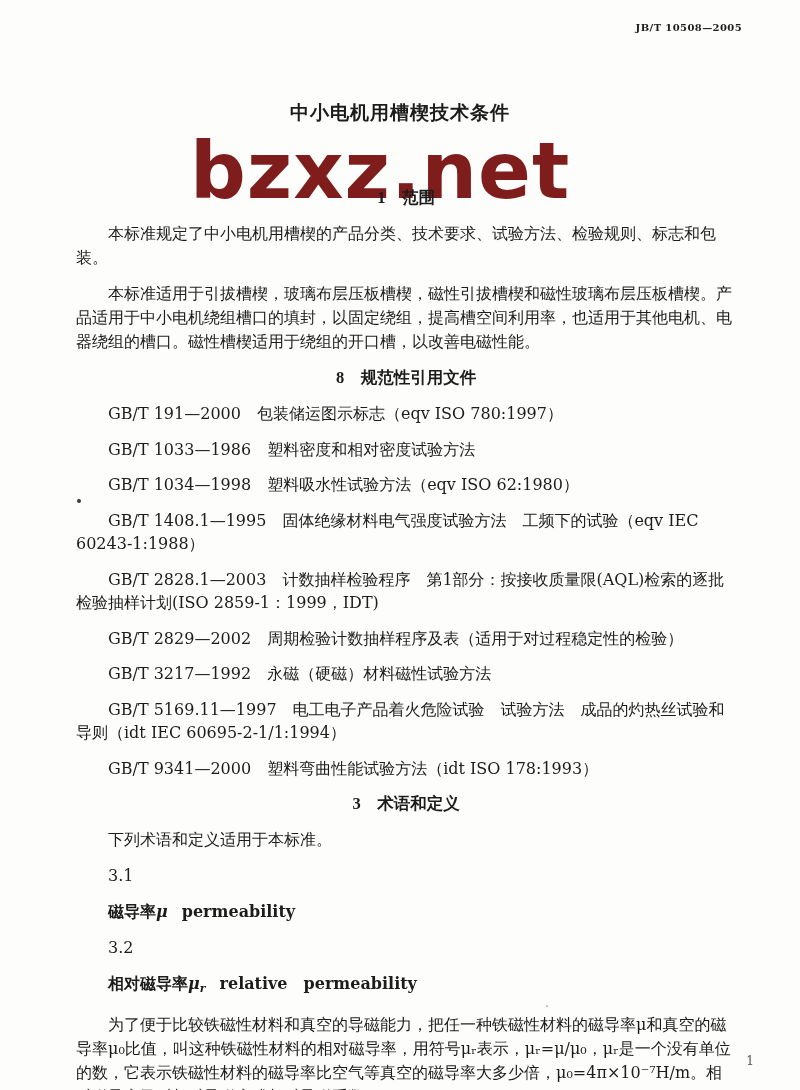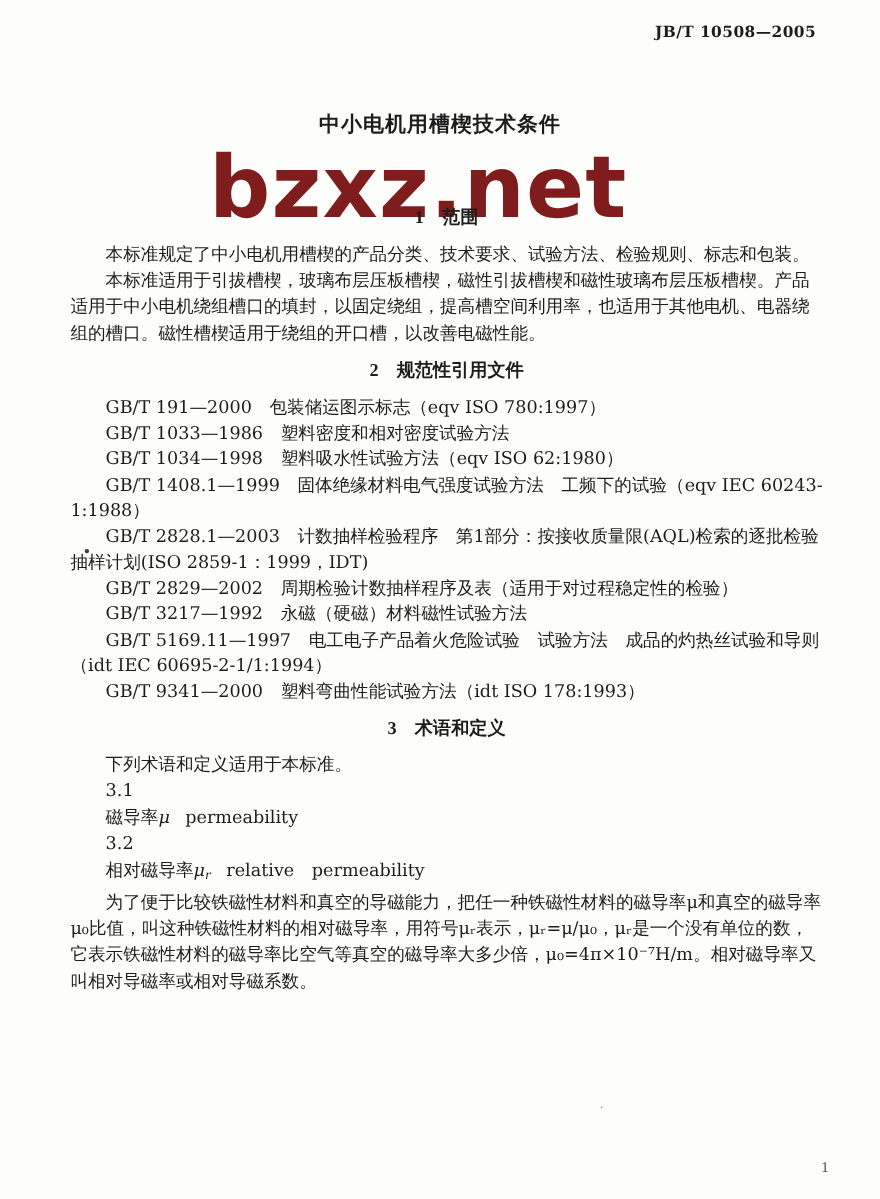"JB/T 10508—2005" .docnum { font-size: 14px -> 10px }
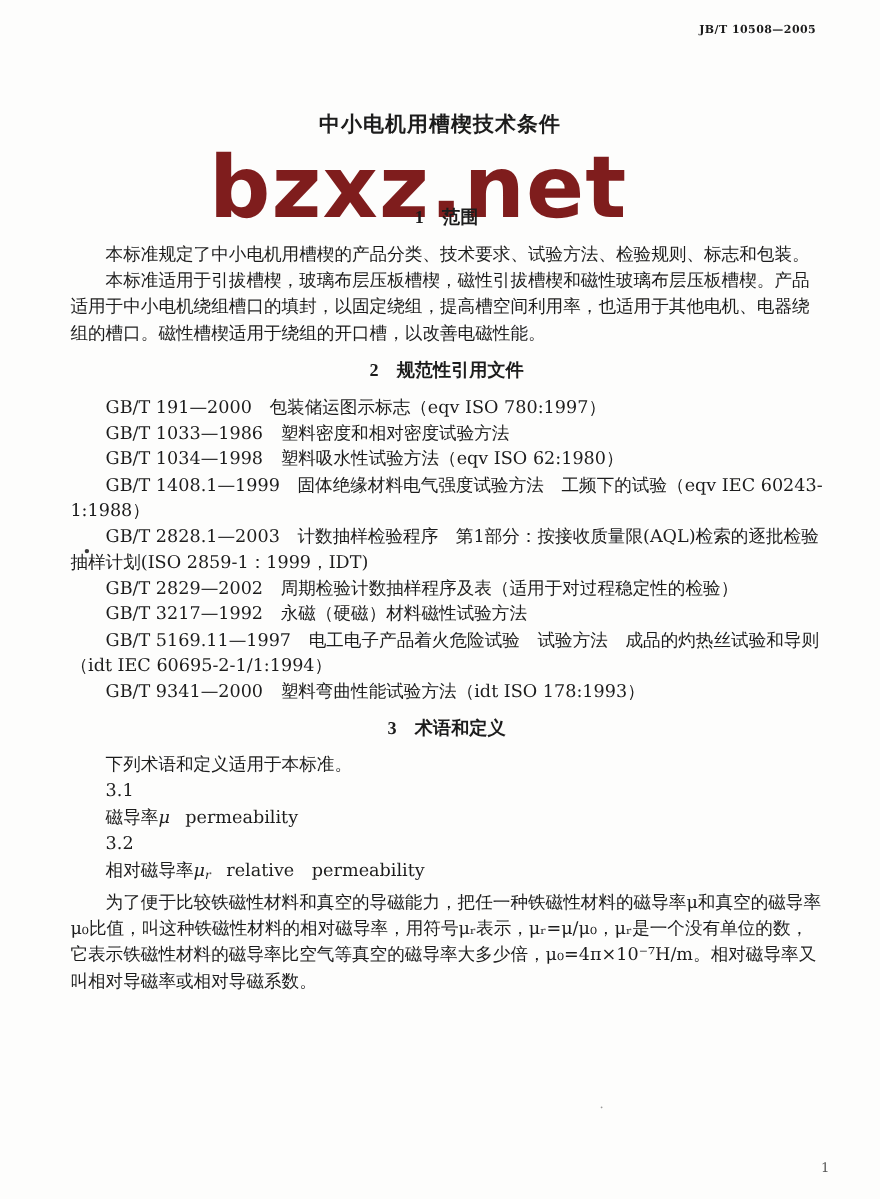"本标准规定了中小电机用槽楔的产品分类、技术要求、试验方法、检验规则、标志和包装。" .content p { margin: 0 -> 12px }
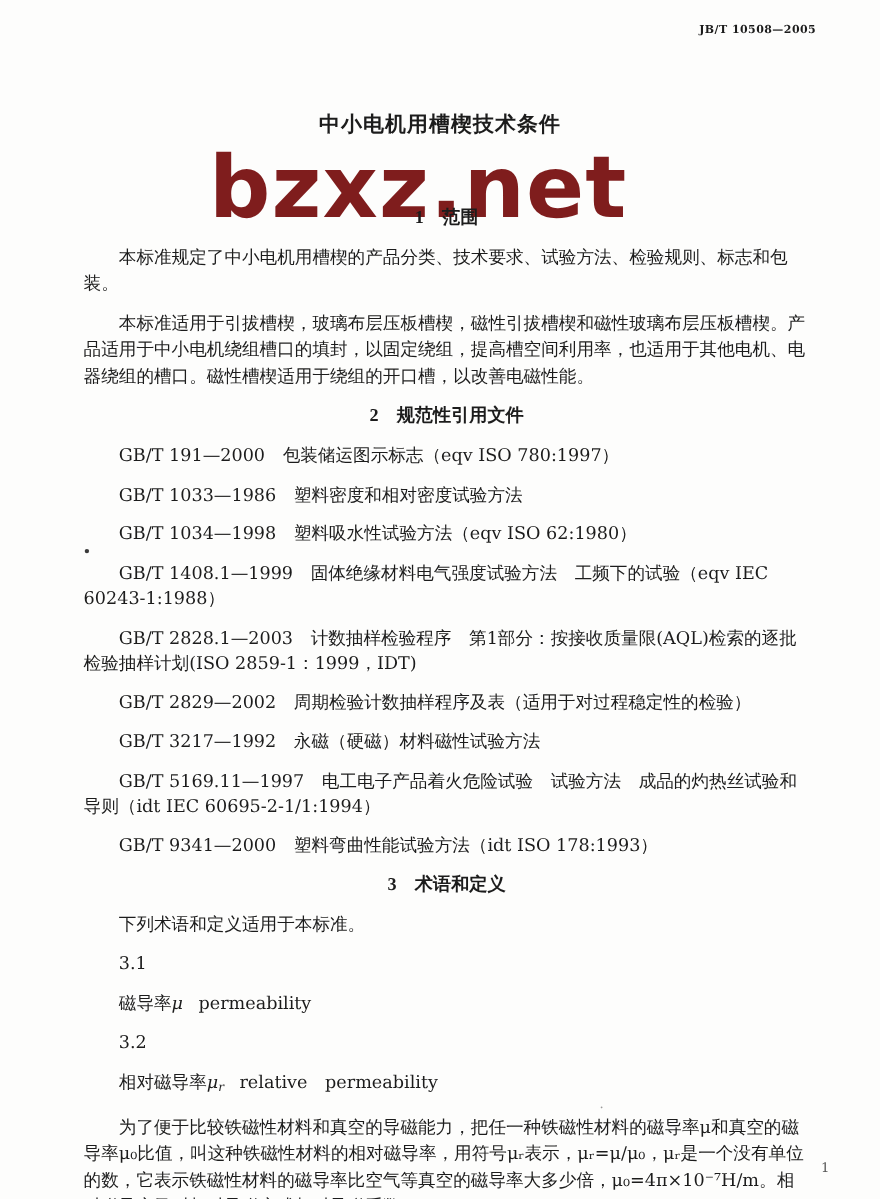"2 规范性引用文件" div.sec-heading { text: 2 -> 8 }
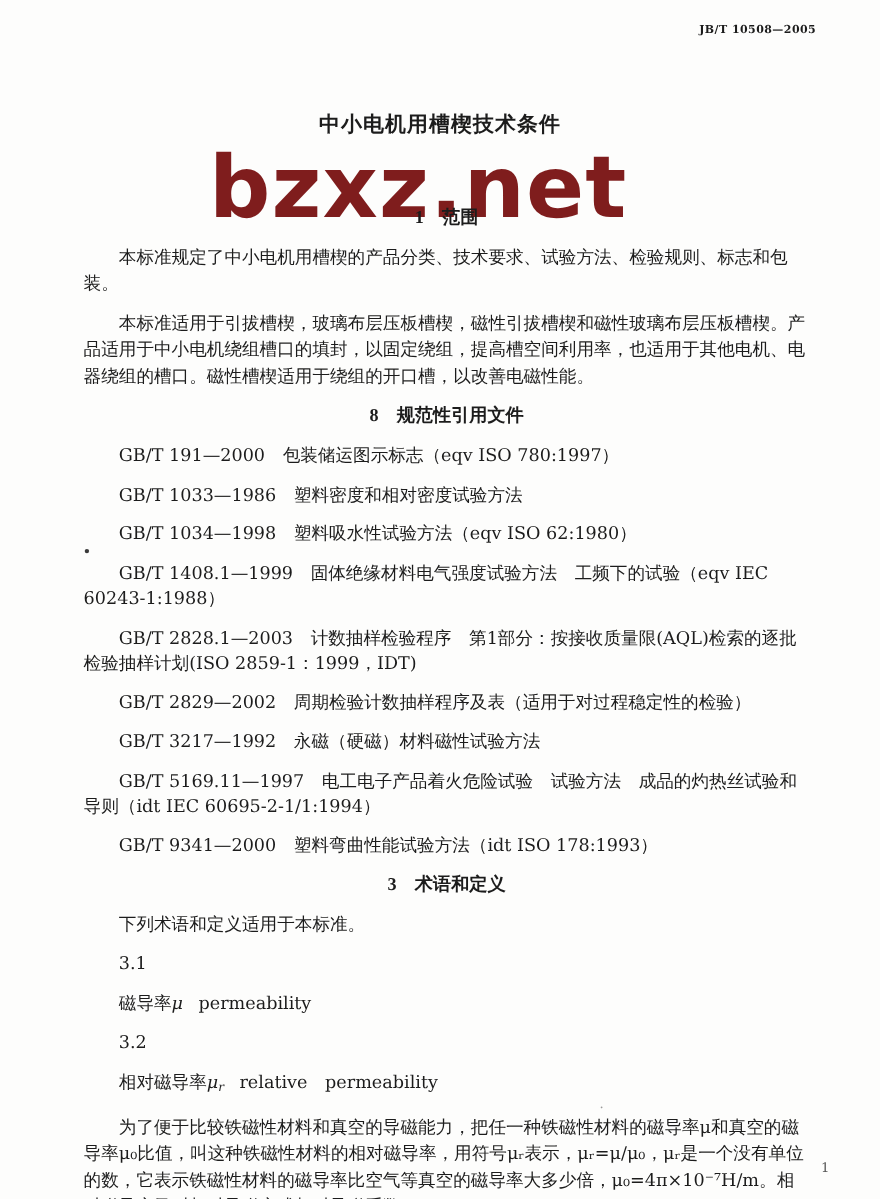"GB/T 1408.1—1999 固体绝缘材料电气强度试验方法" p { text: 1999 -> 1995 }
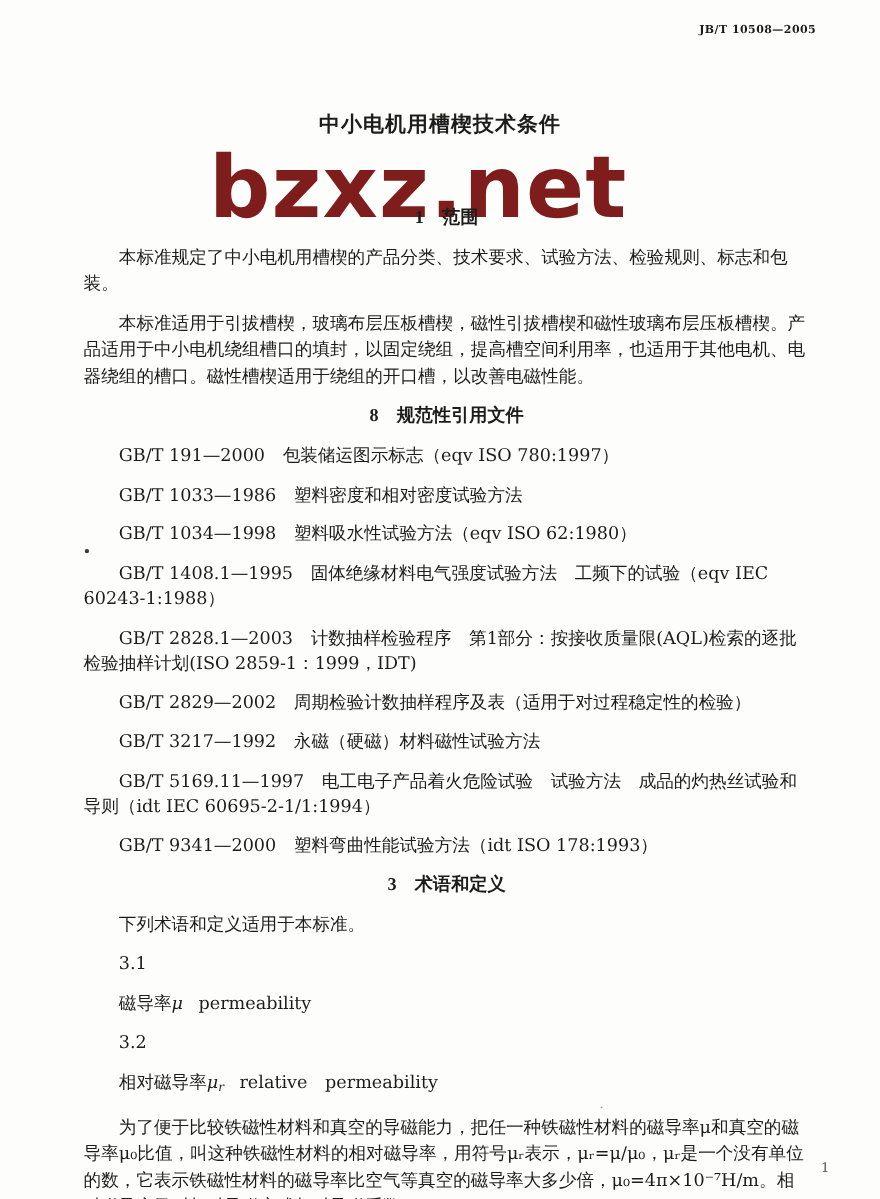"磁导率μ permeability" .term-line { font-weight: normal -> bold }
